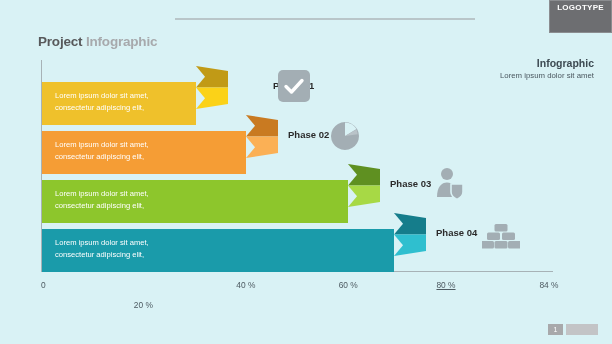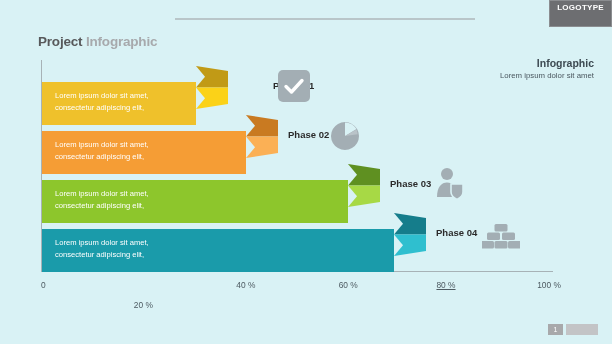"LOGOTYPE" .logotype { padding: 3px 7px 14px 7px -> 3px 7px 20px 7px }
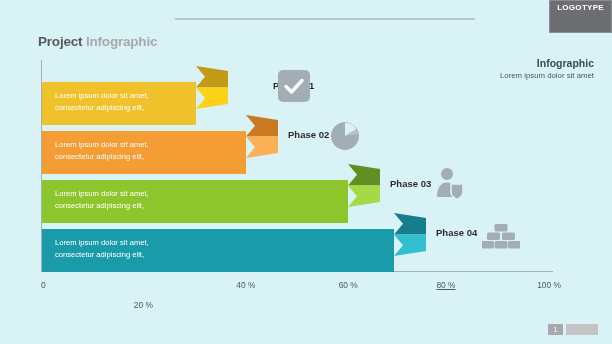"100 %" div.xlab { text: 100 -> 84 }
